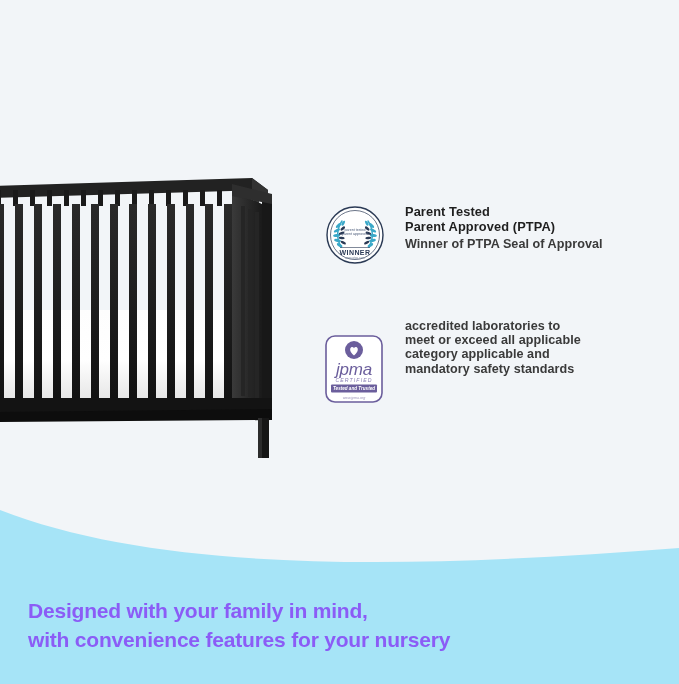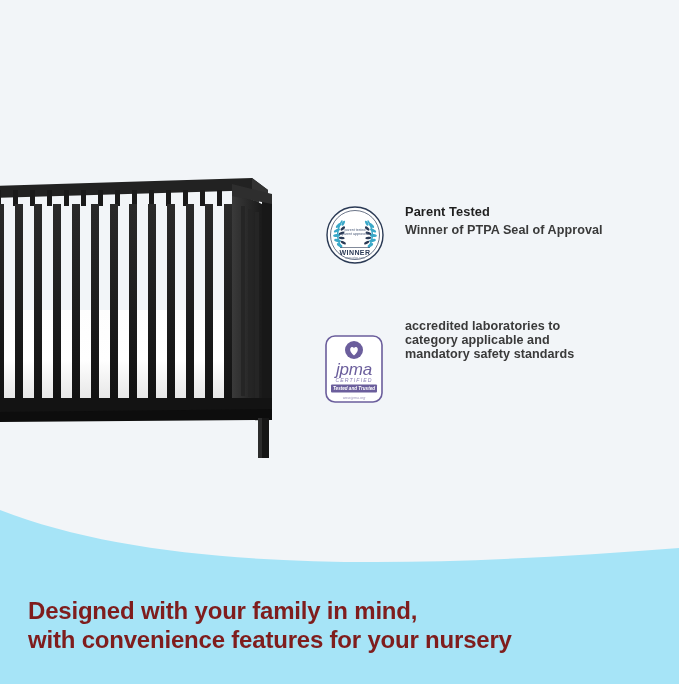"Parent Approved (PTPA)" div { html: none -> <div>Parent Approved (PTPA)</div> }
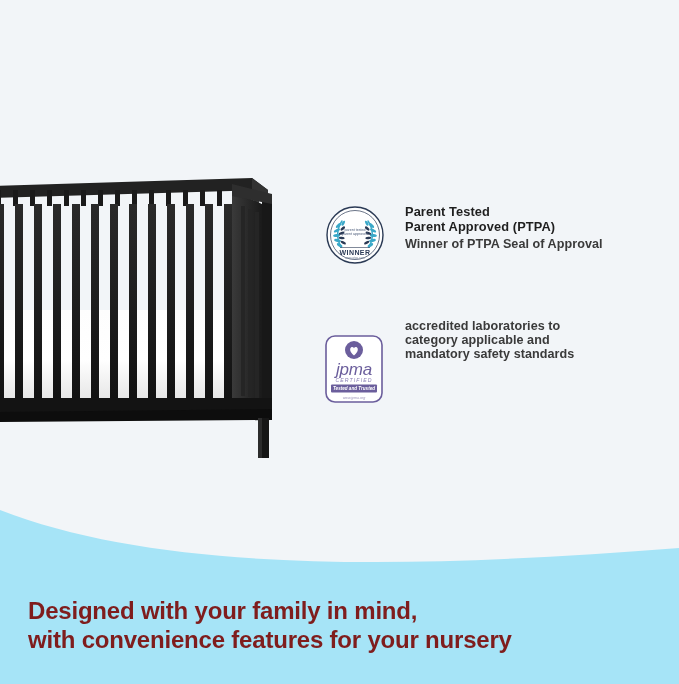"meet or exceed all applicable" div { html: none -> <div>meet or exceed all applicable</div> }
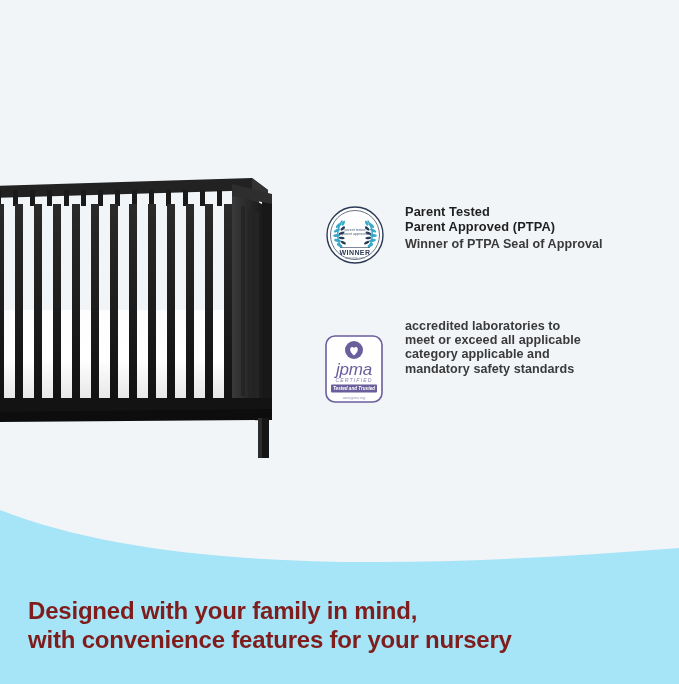"Designed with your family in" .headline { color: #7f1d1d -> #8b5cf6; font-size: 24px -> 21px }
